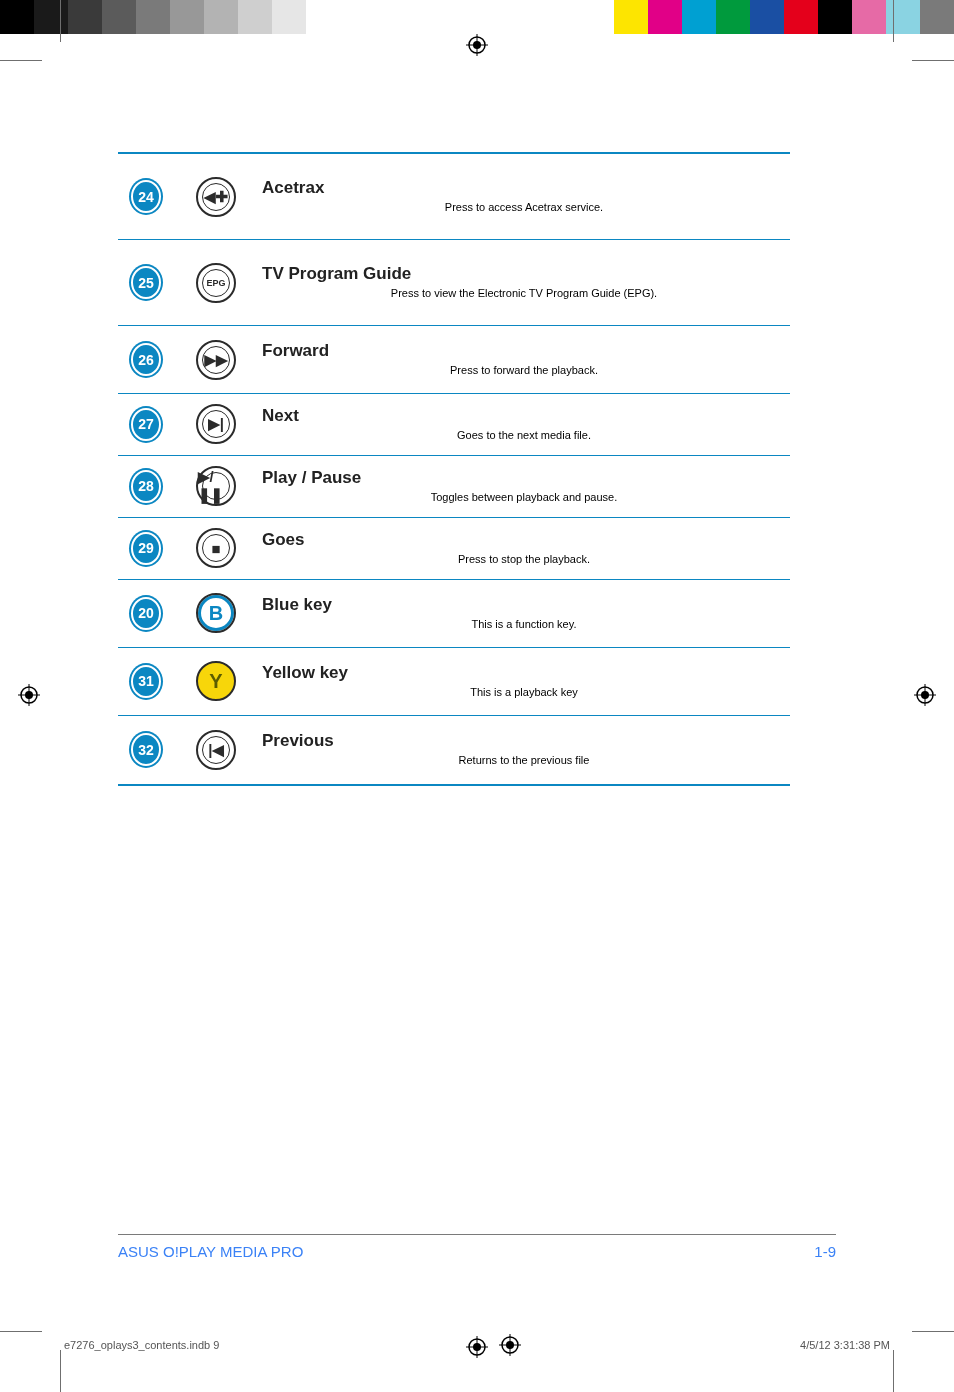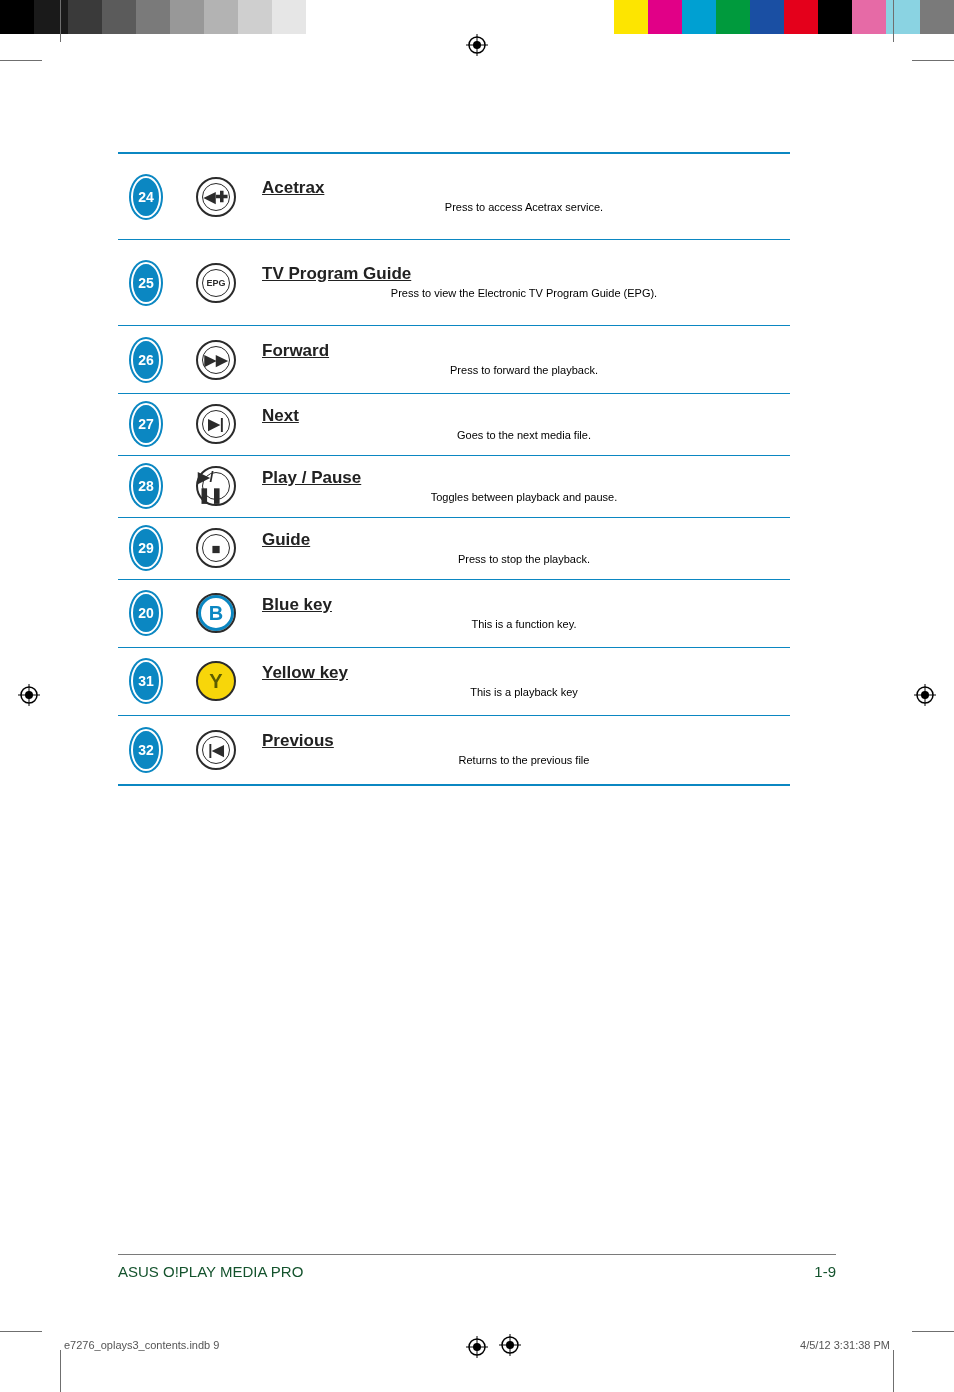"24" .numbadge { height: 42px -> 33px }
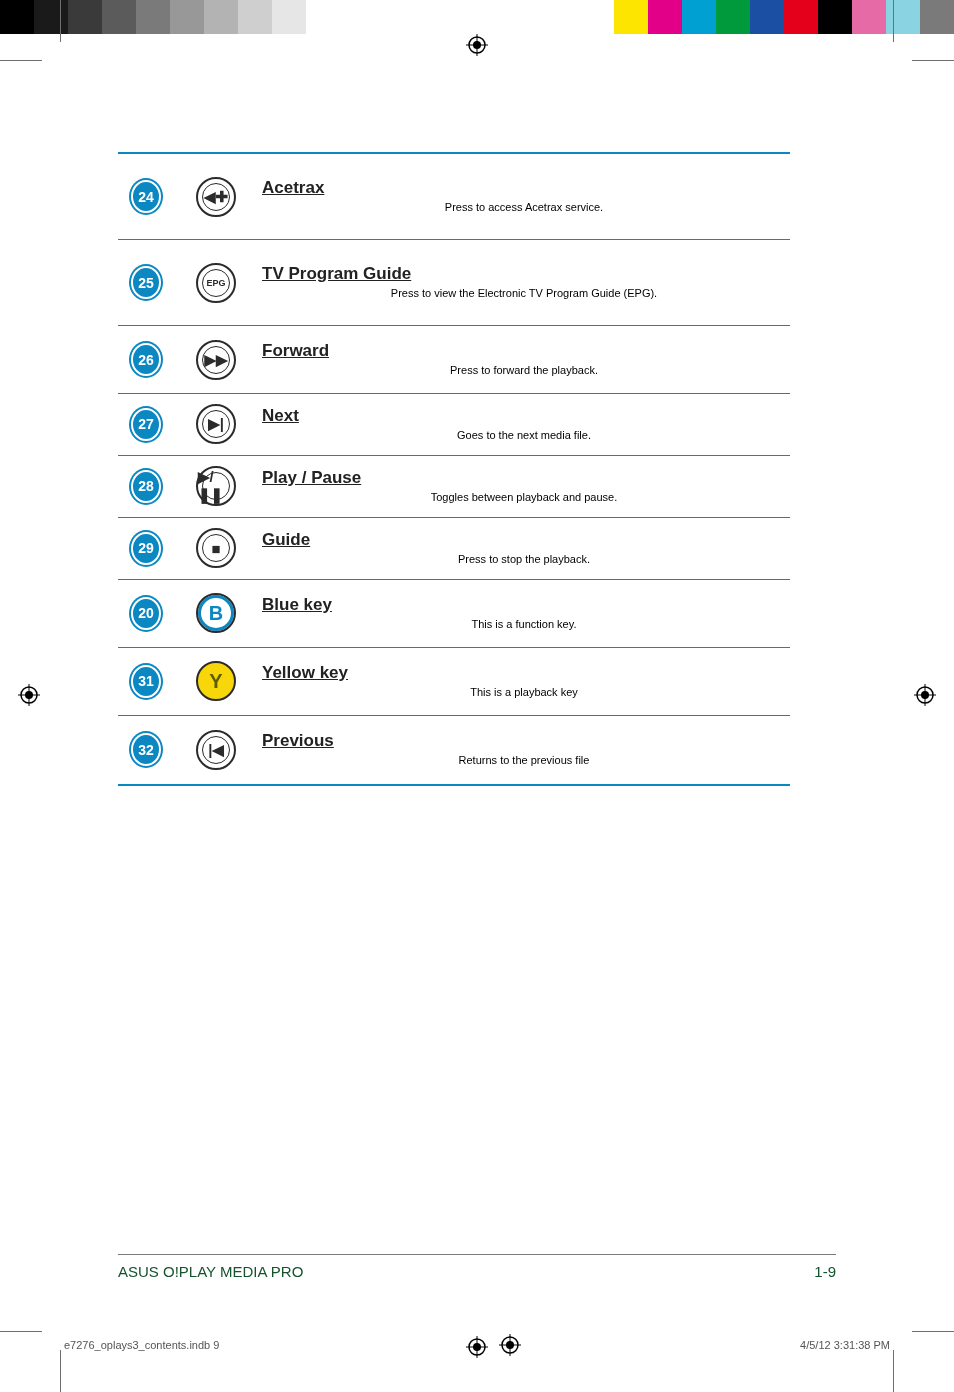"Acetrax" .title { text-decoration: underline -> none }
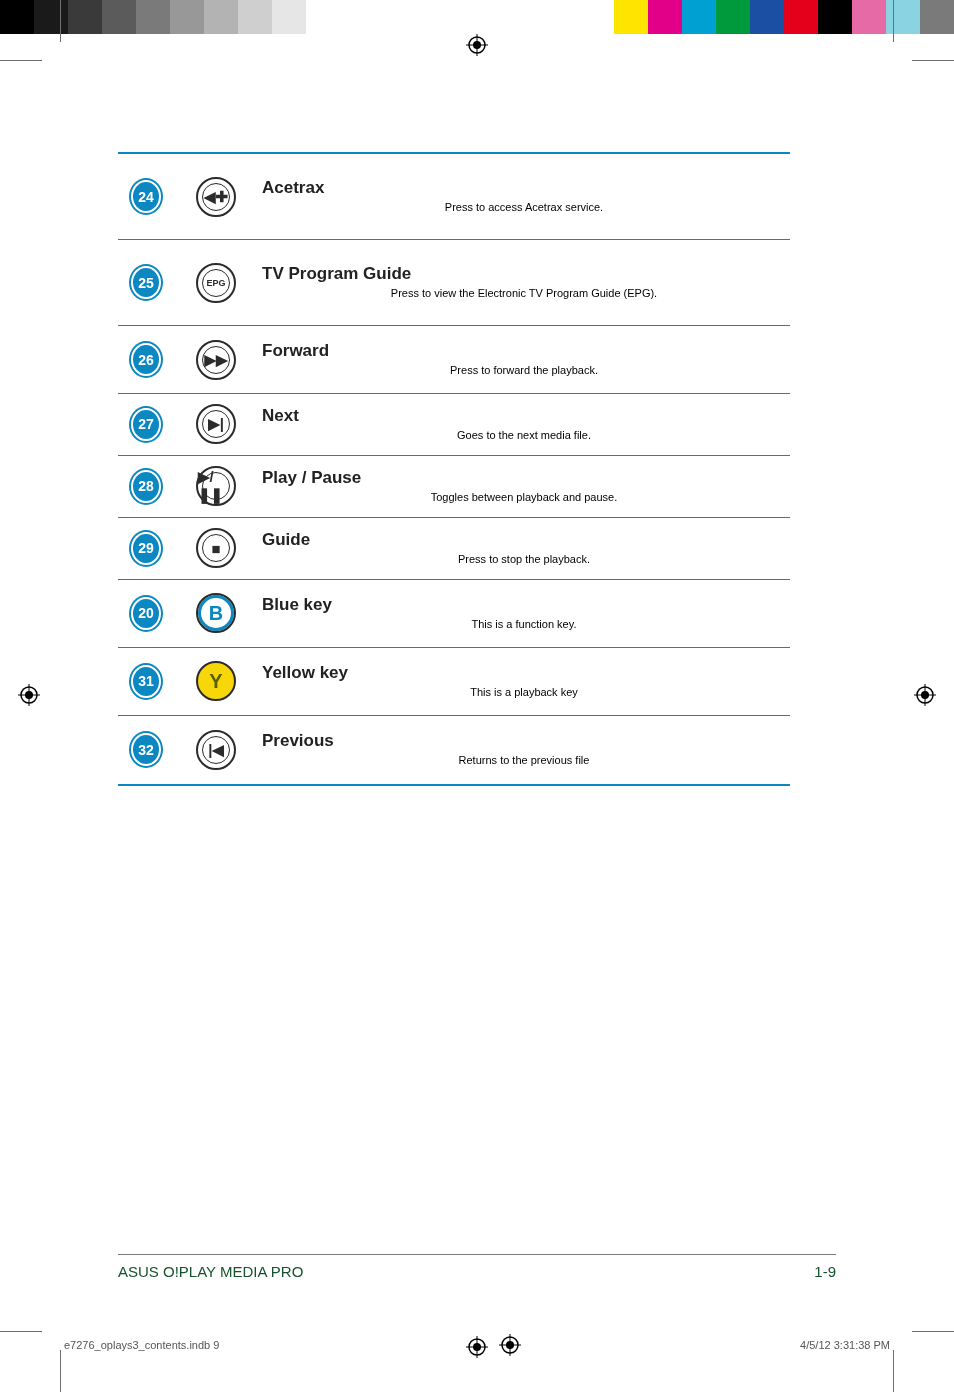"Guide" div.title { text: Guide -> Goes }
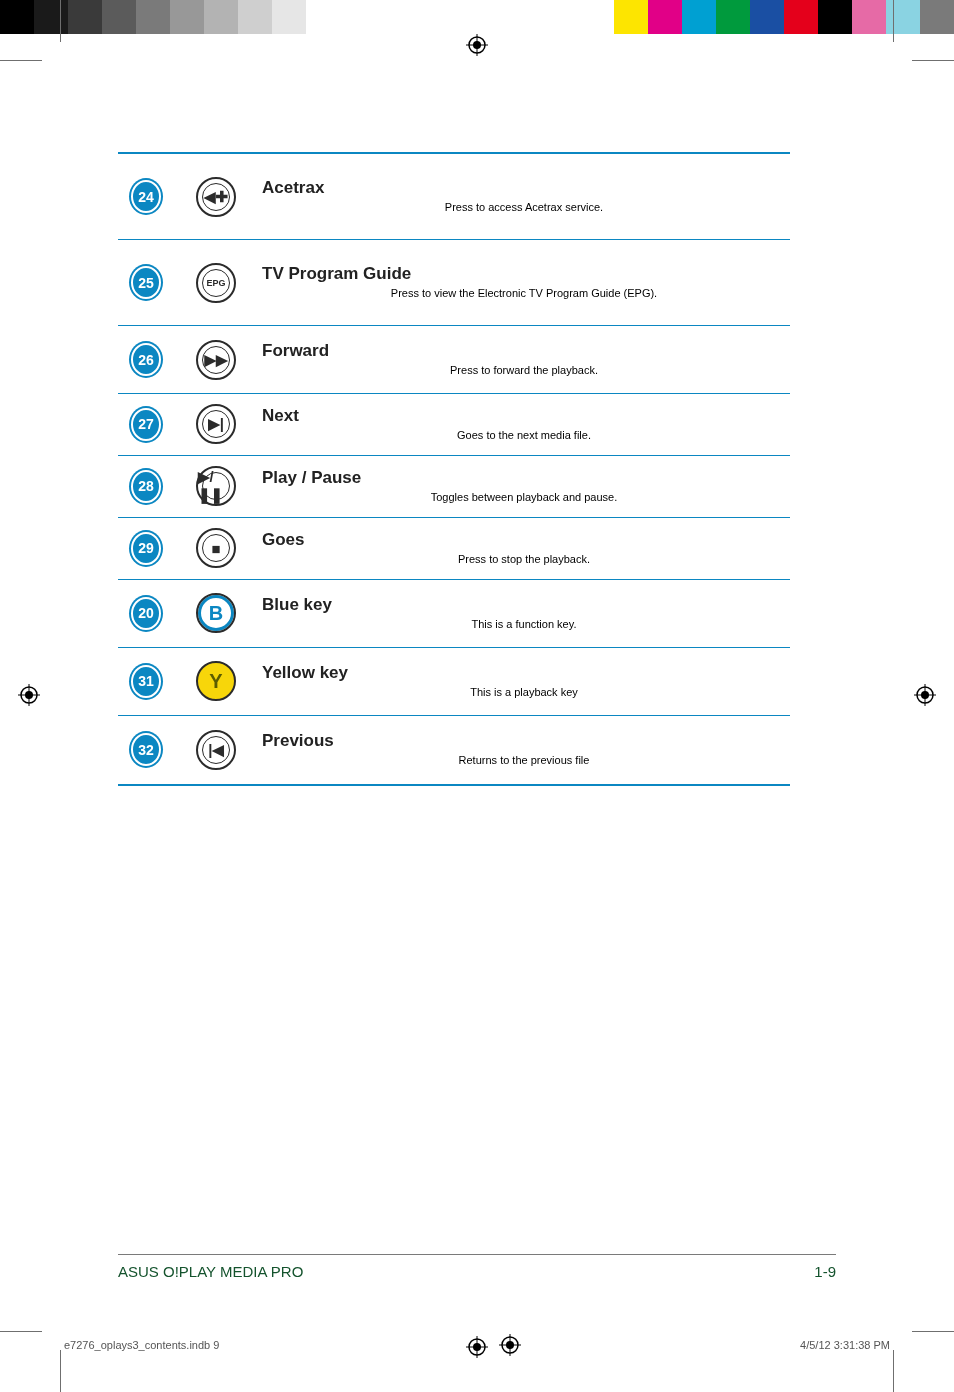"ASUS O!PLAY MEDIA PRO" .page-footer { bottom: 48px -> 68px; color: #14532d -> #3b82f6 }
